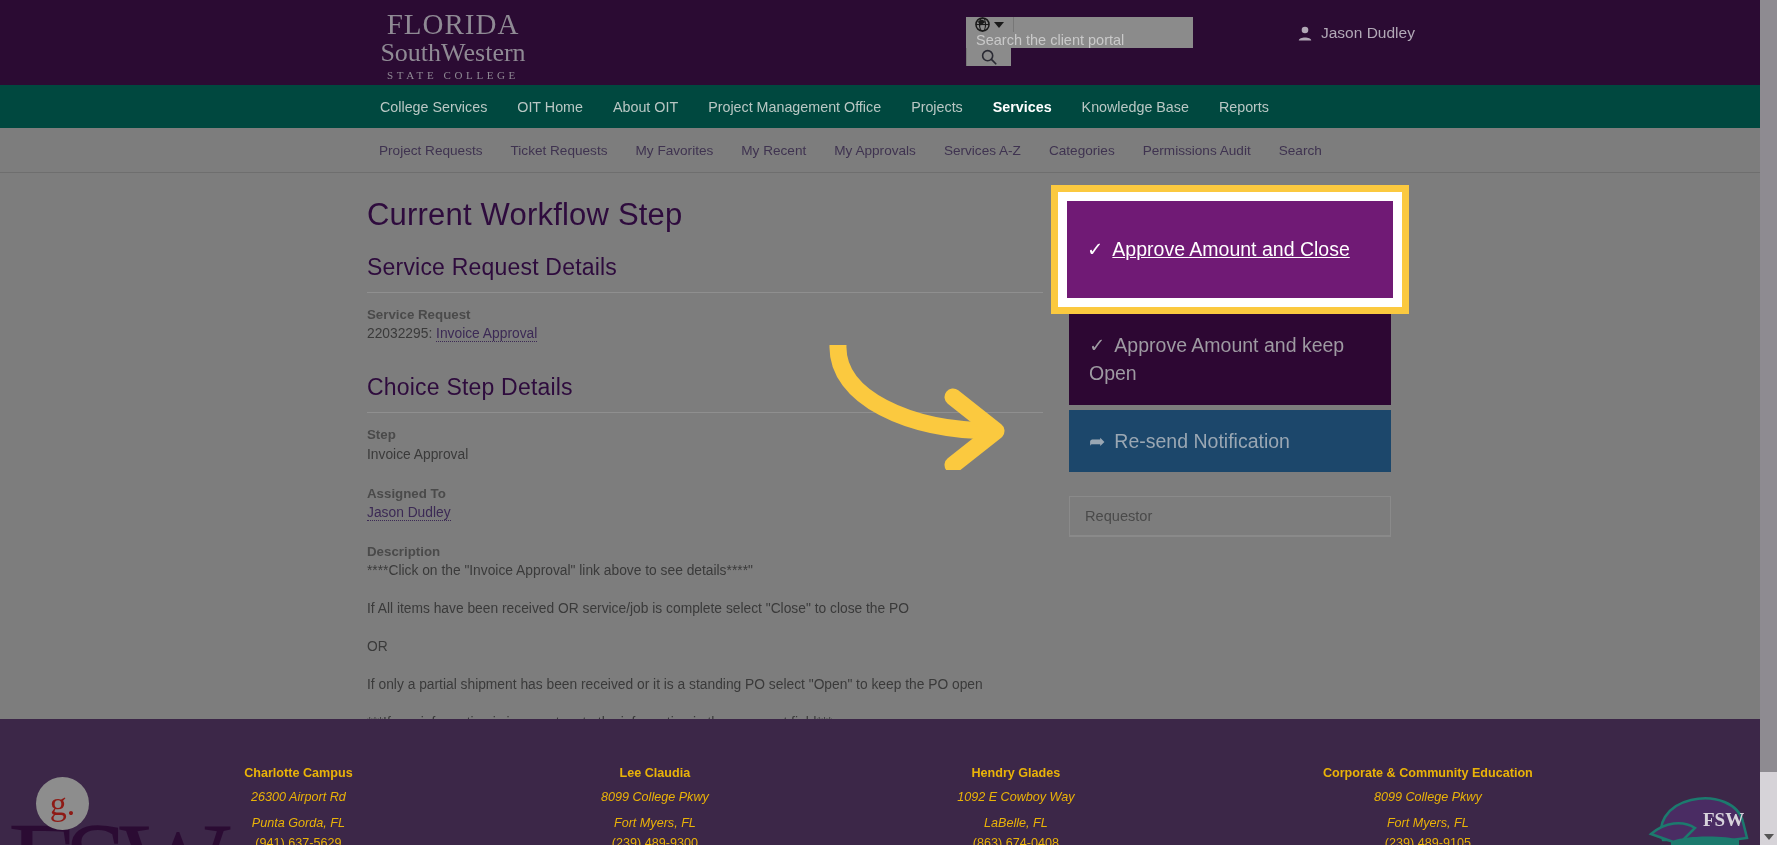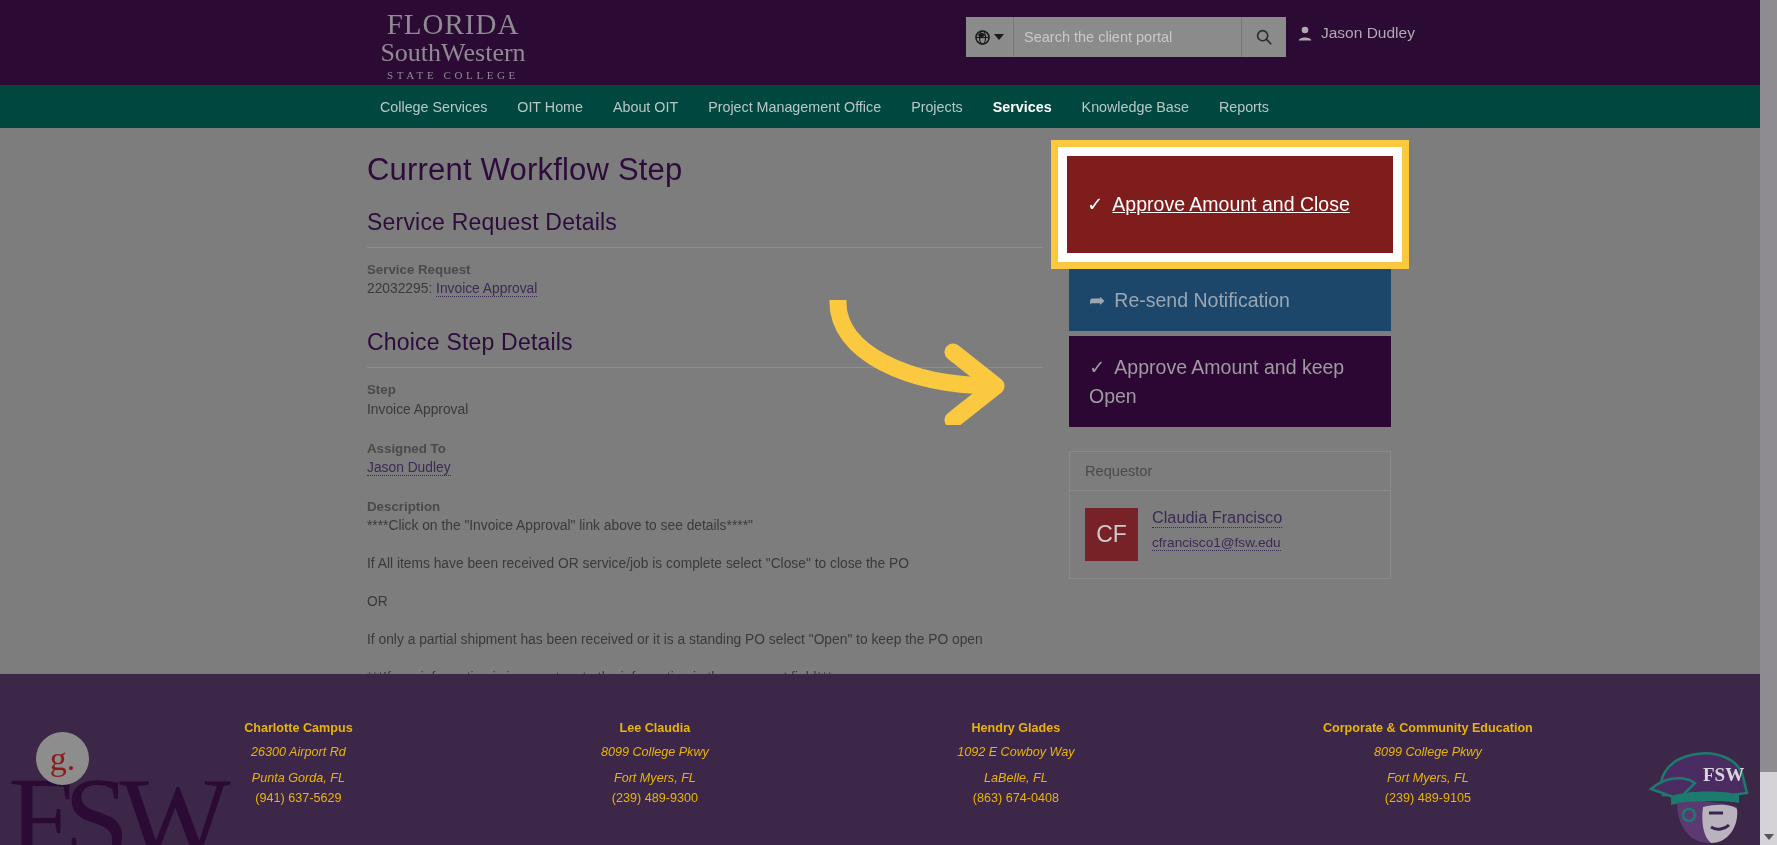"Search the client portal" .search-wrap { flex-direction: none -> column; height: 40px -> 31px }
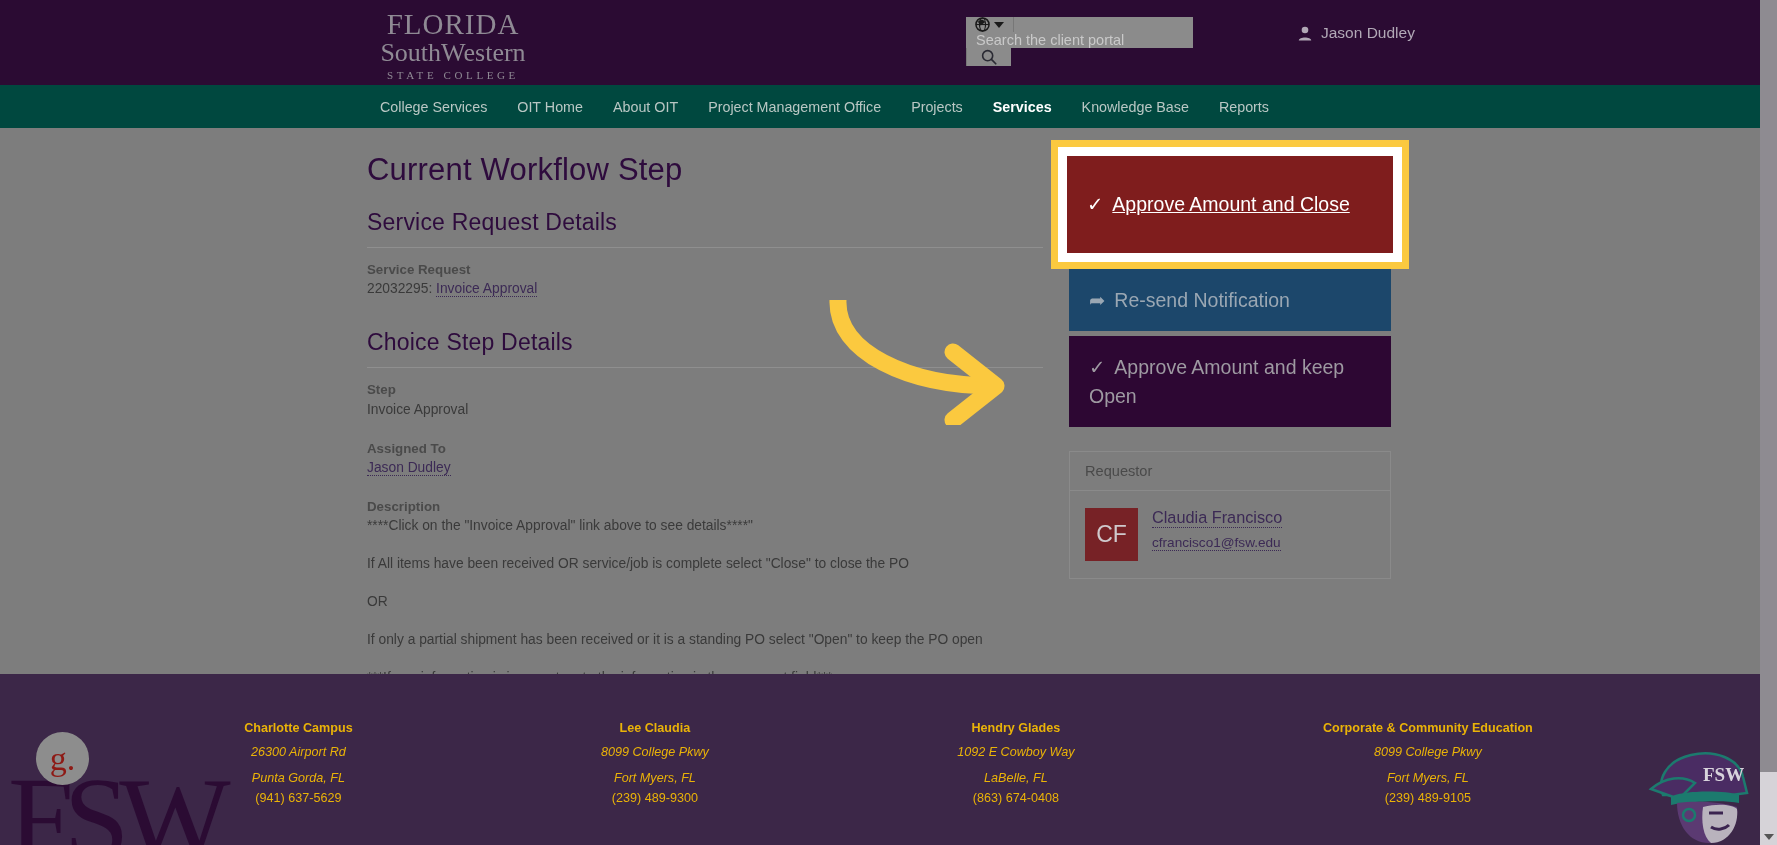"Project Requests" nav.subnav { html: none -> <nav> <a>Project Requests</a> <a>Ticket Requests</a> <a>My Favorites</a> <a>My Recent</a> <a>My Approvals</a> <a>Services A-Z</a> <a>Categories</a> <a>Permissions Audit</a> <a>Search</a> </nav> }
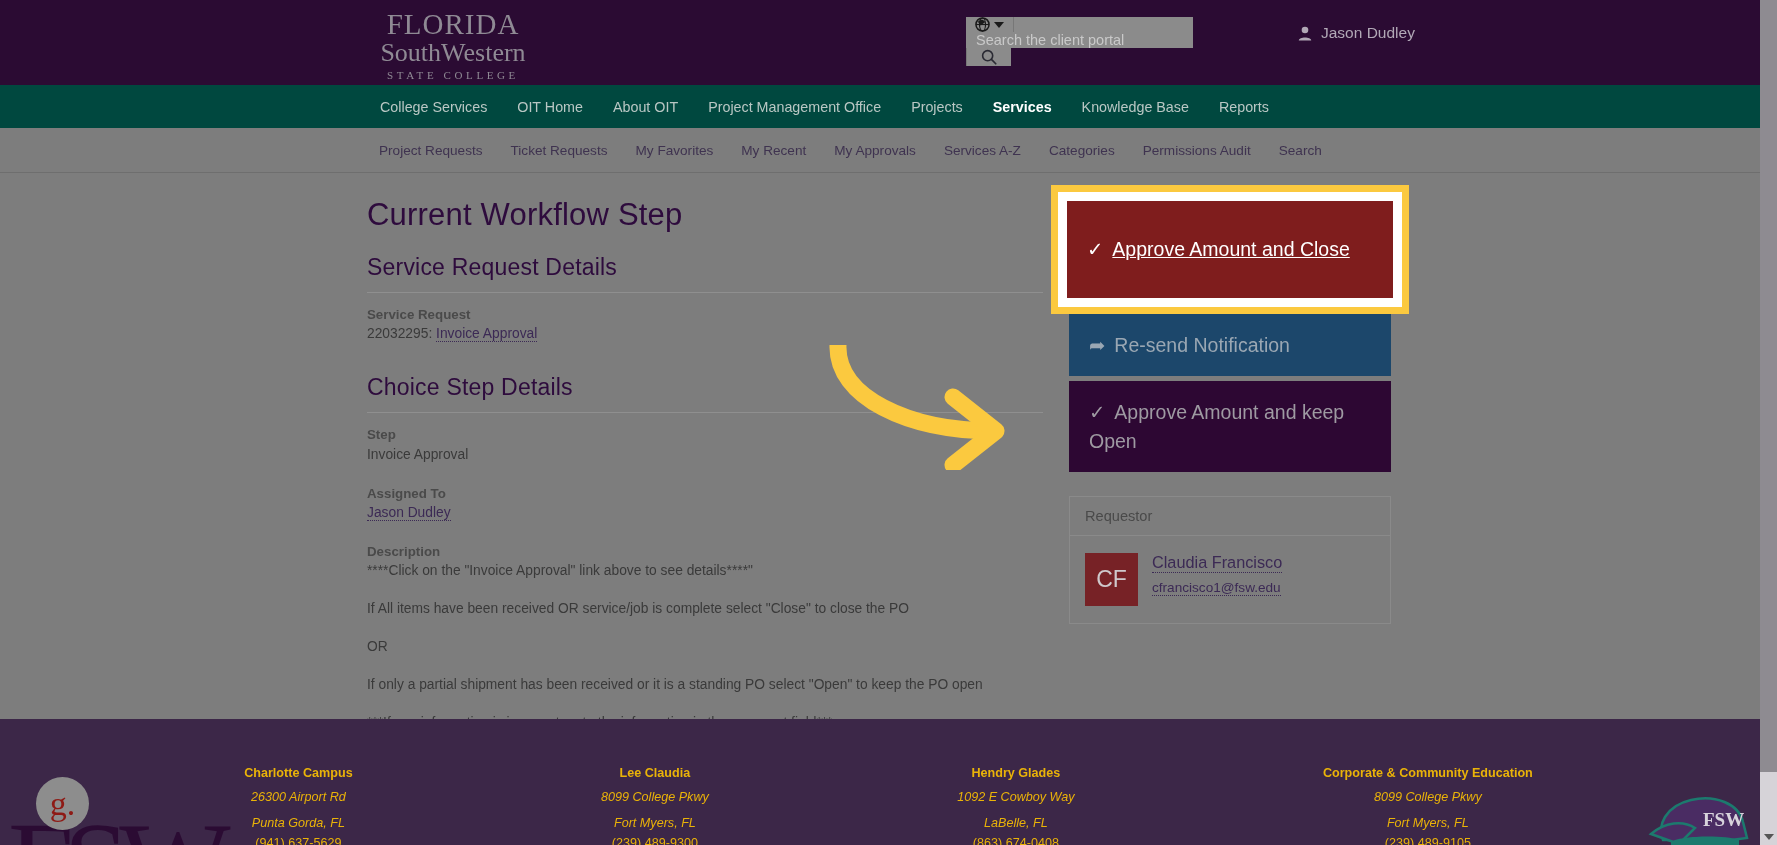"✓ Approve Amount and Close" .btn-approve-close { background: #7f1d1d -> #701a75 }
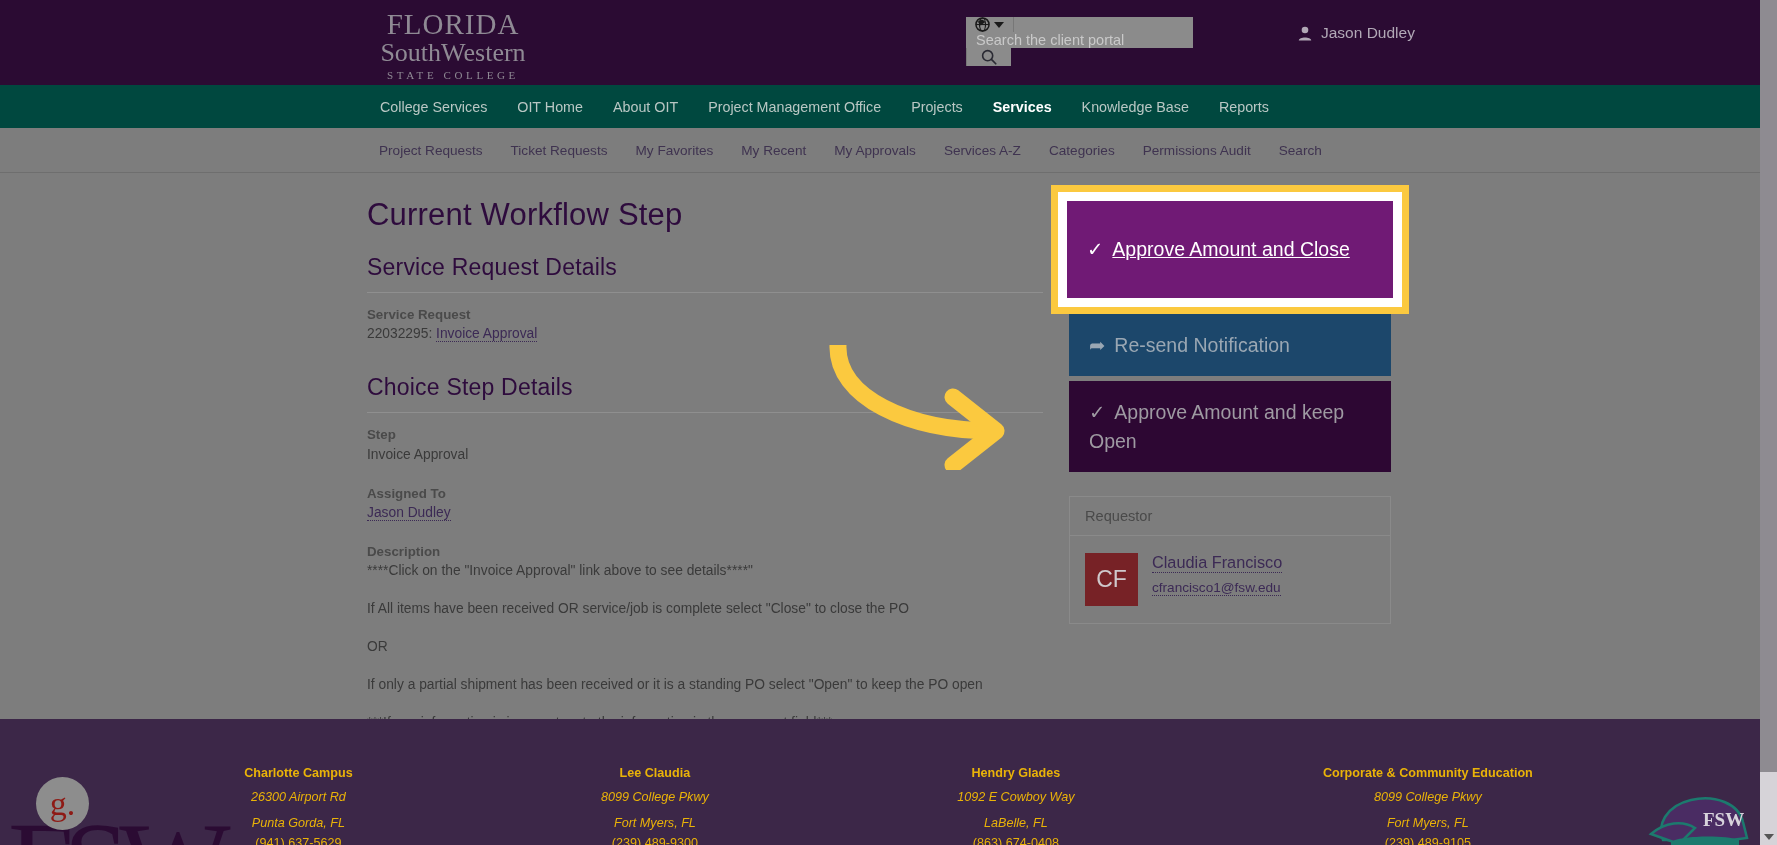"➦ Re-send Notification" button.btn-row { order: before "✓ Approve Amount and keep" -> after "✓ Approve Amount and keep" }
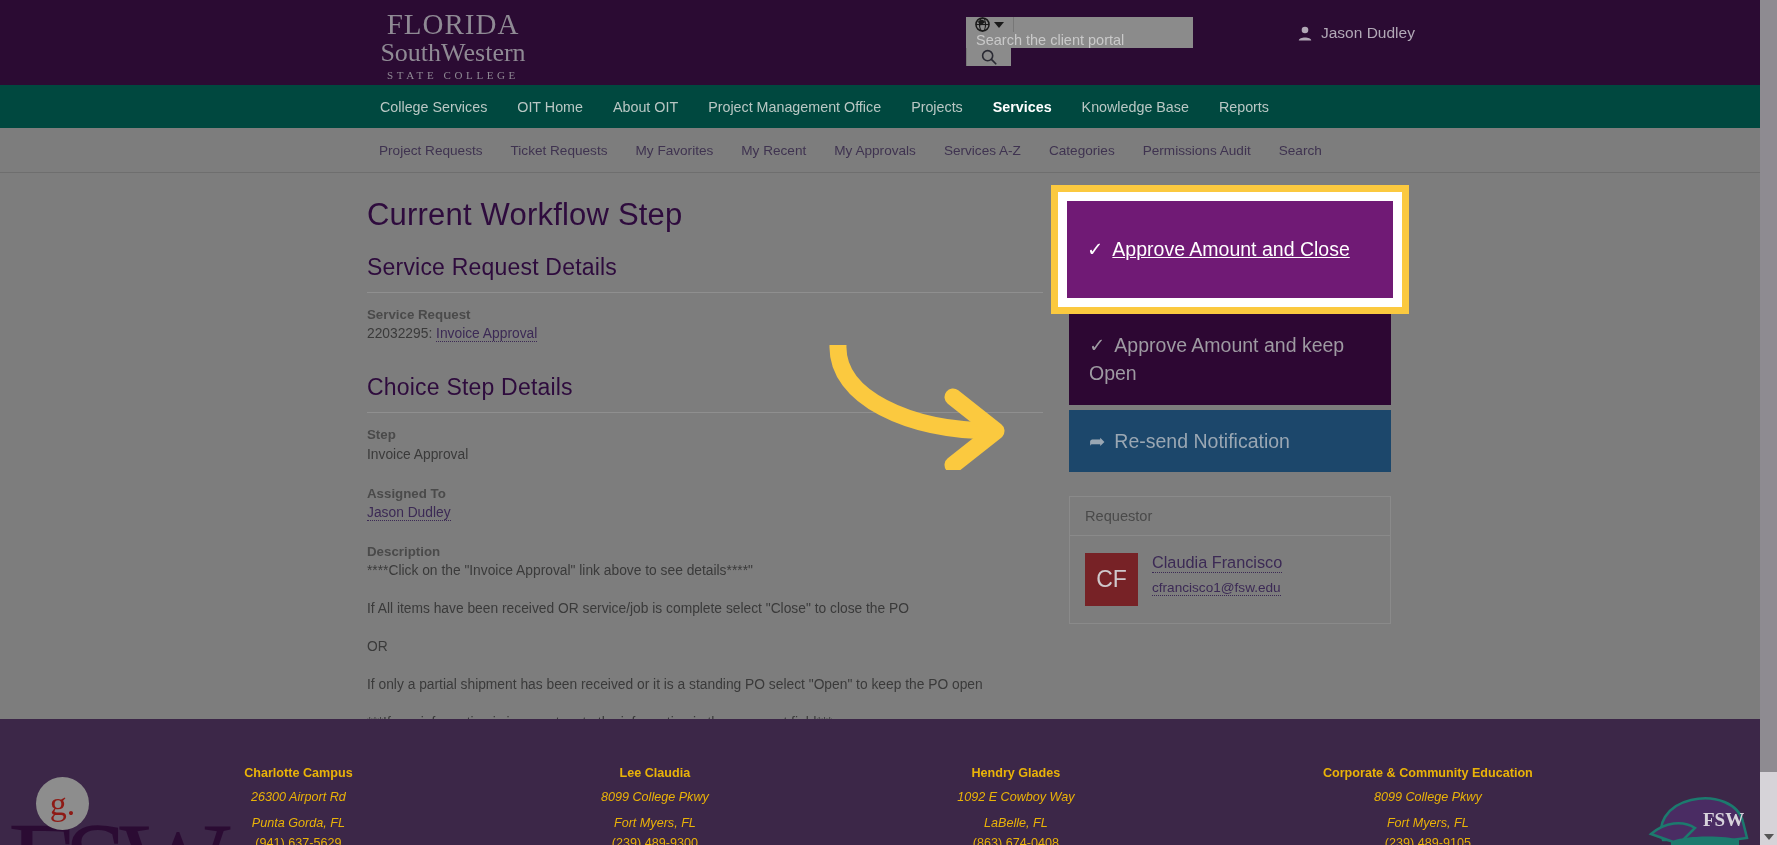"CF" div.card-bd { html: <div> <div>CF</div> <div> <a>Claudia Francisco</a><br> <a>cfrancisco1@fsw.edu</a> </div> </div> -> none }
